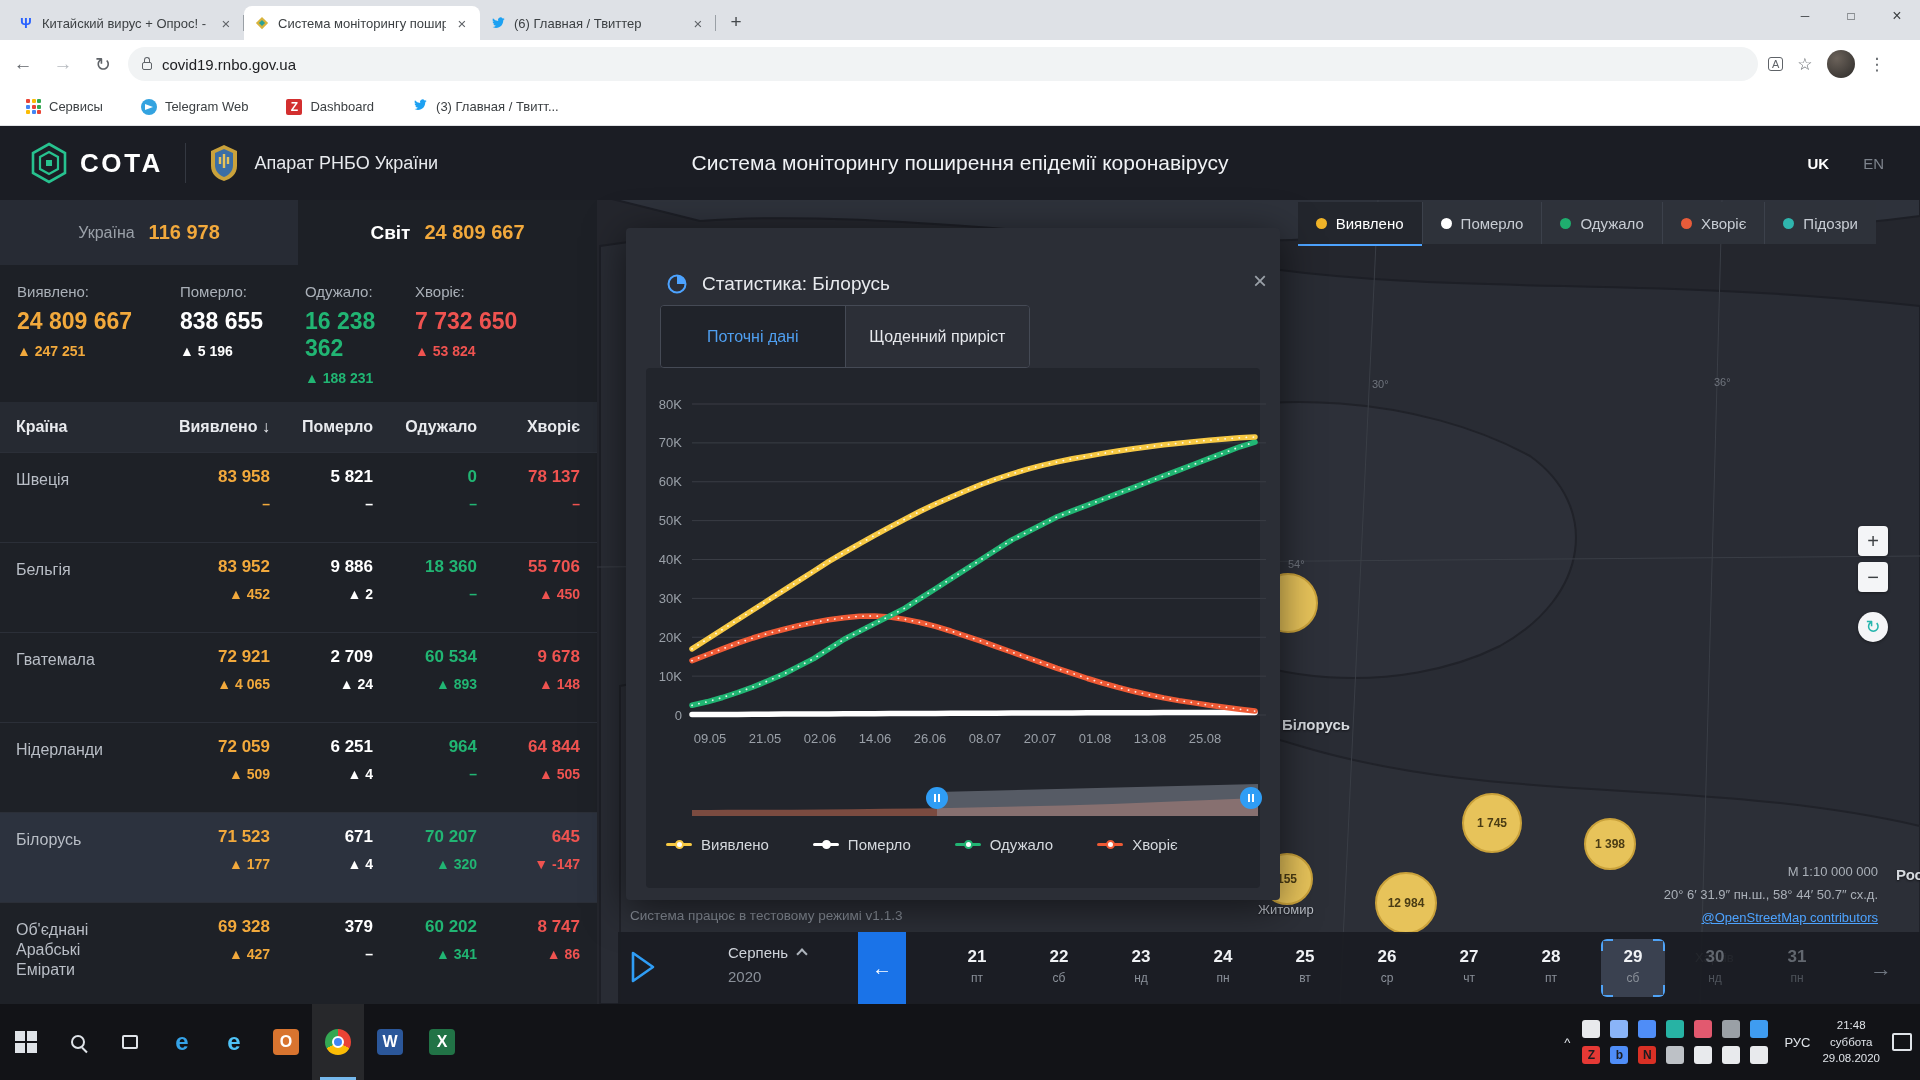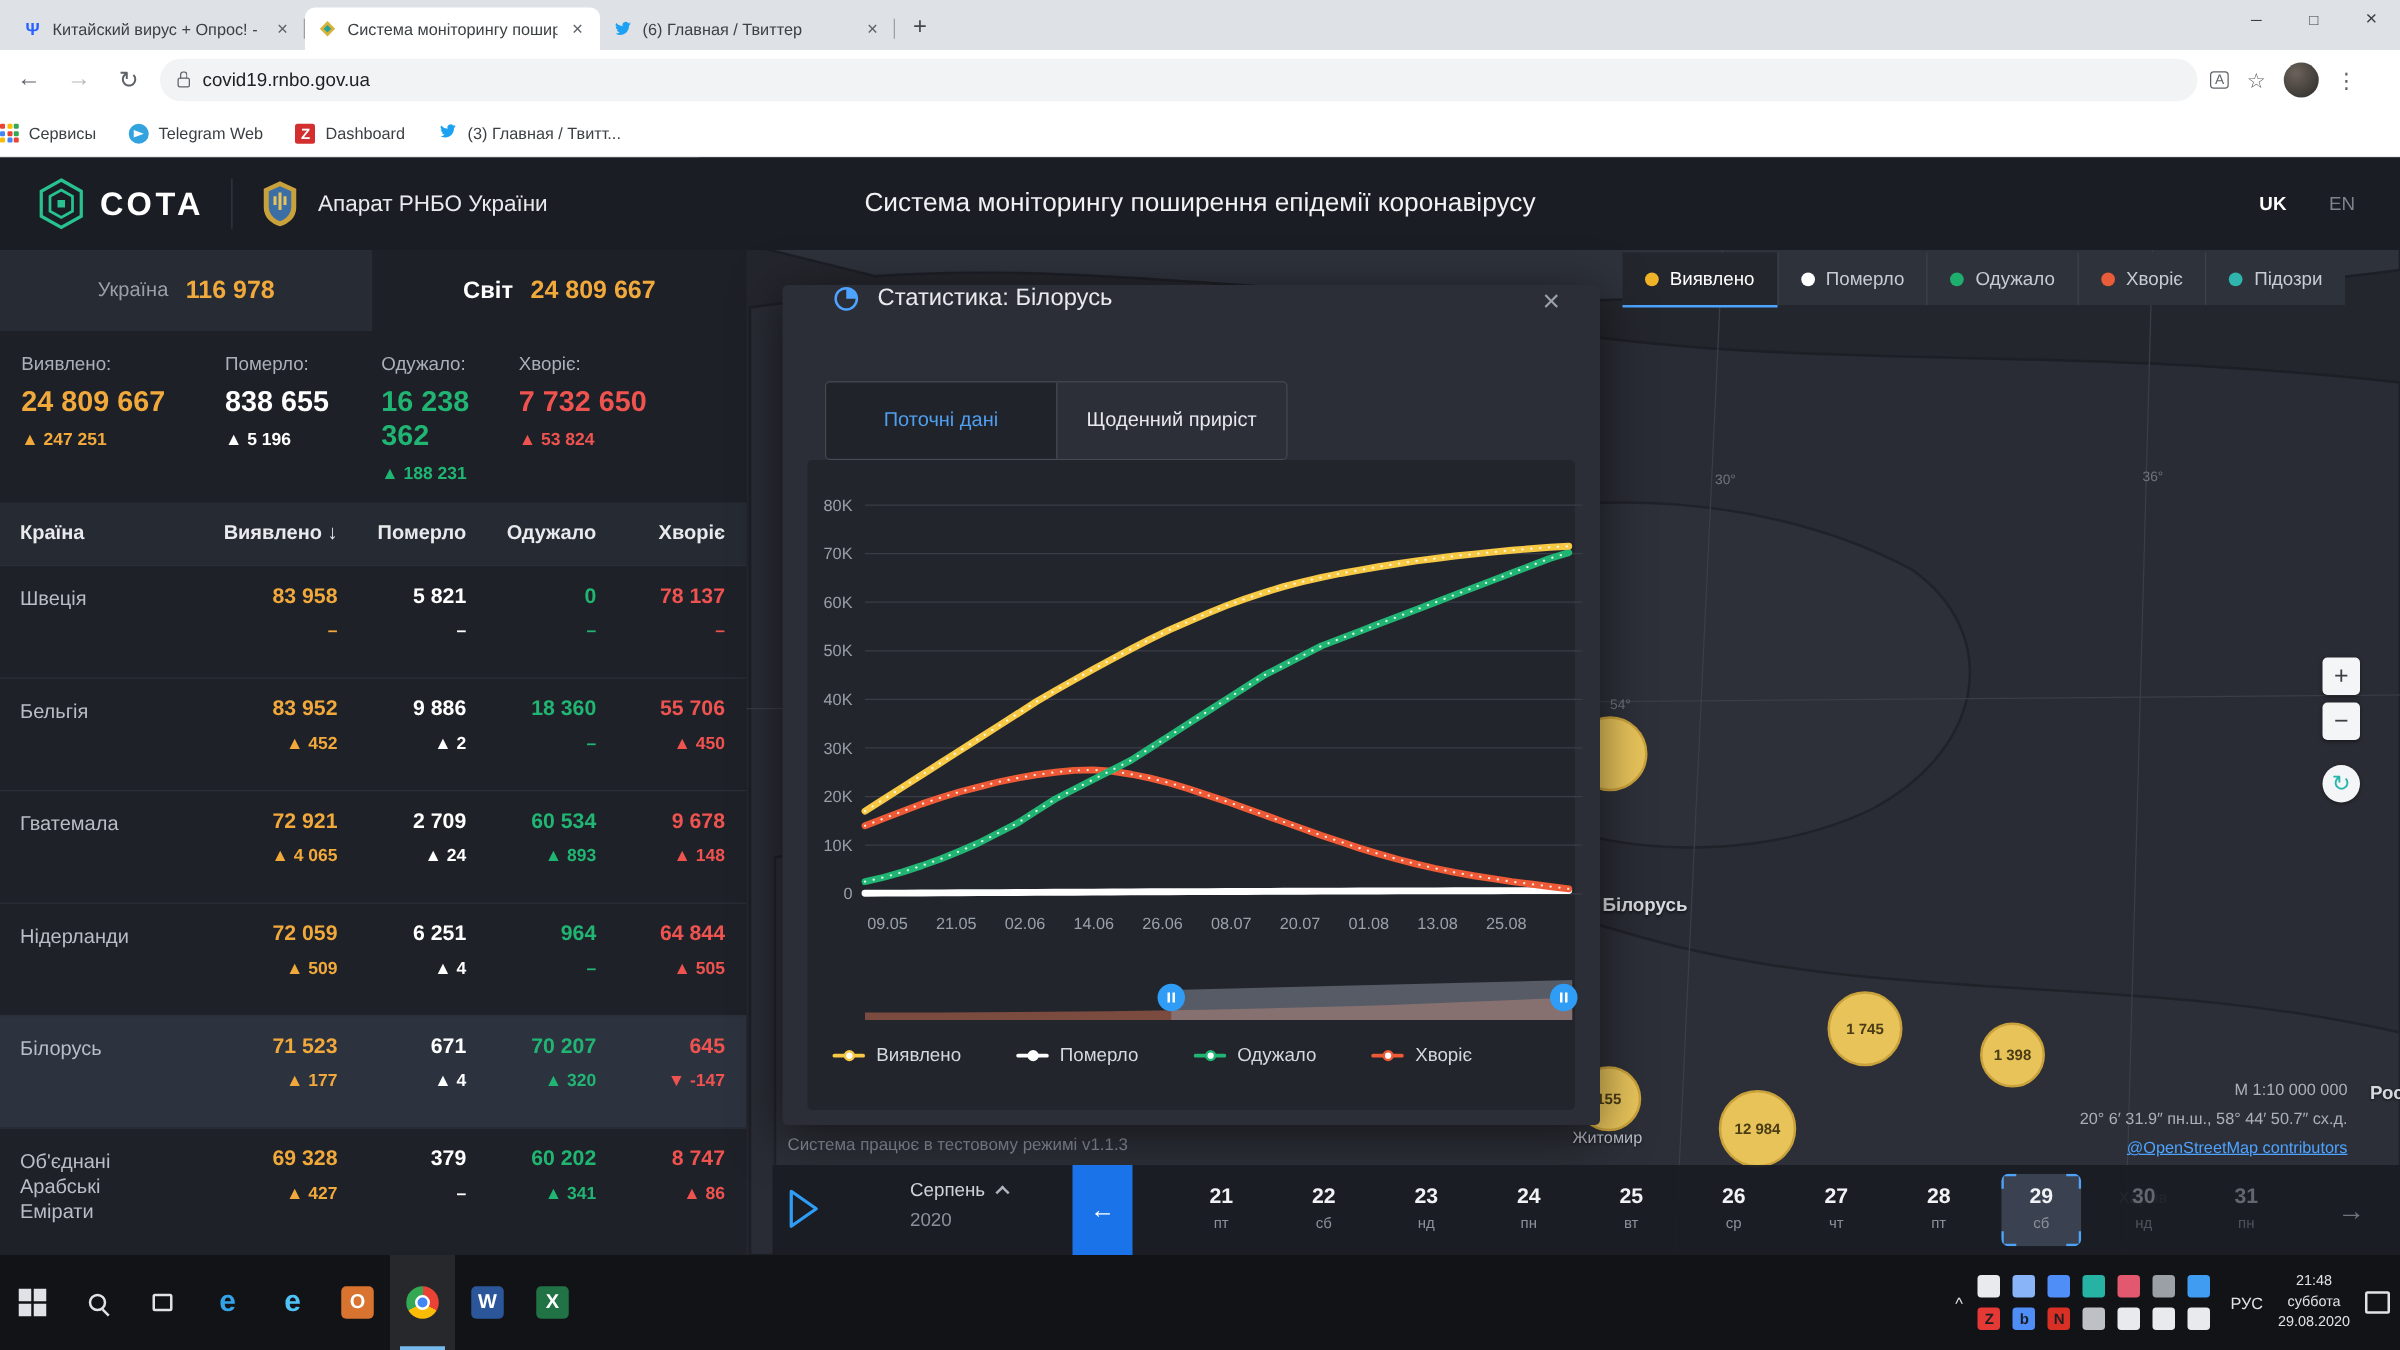"Сервисы" .bookmarks { gap: 26px -> 38px; padding-left: 0 -> 26px }
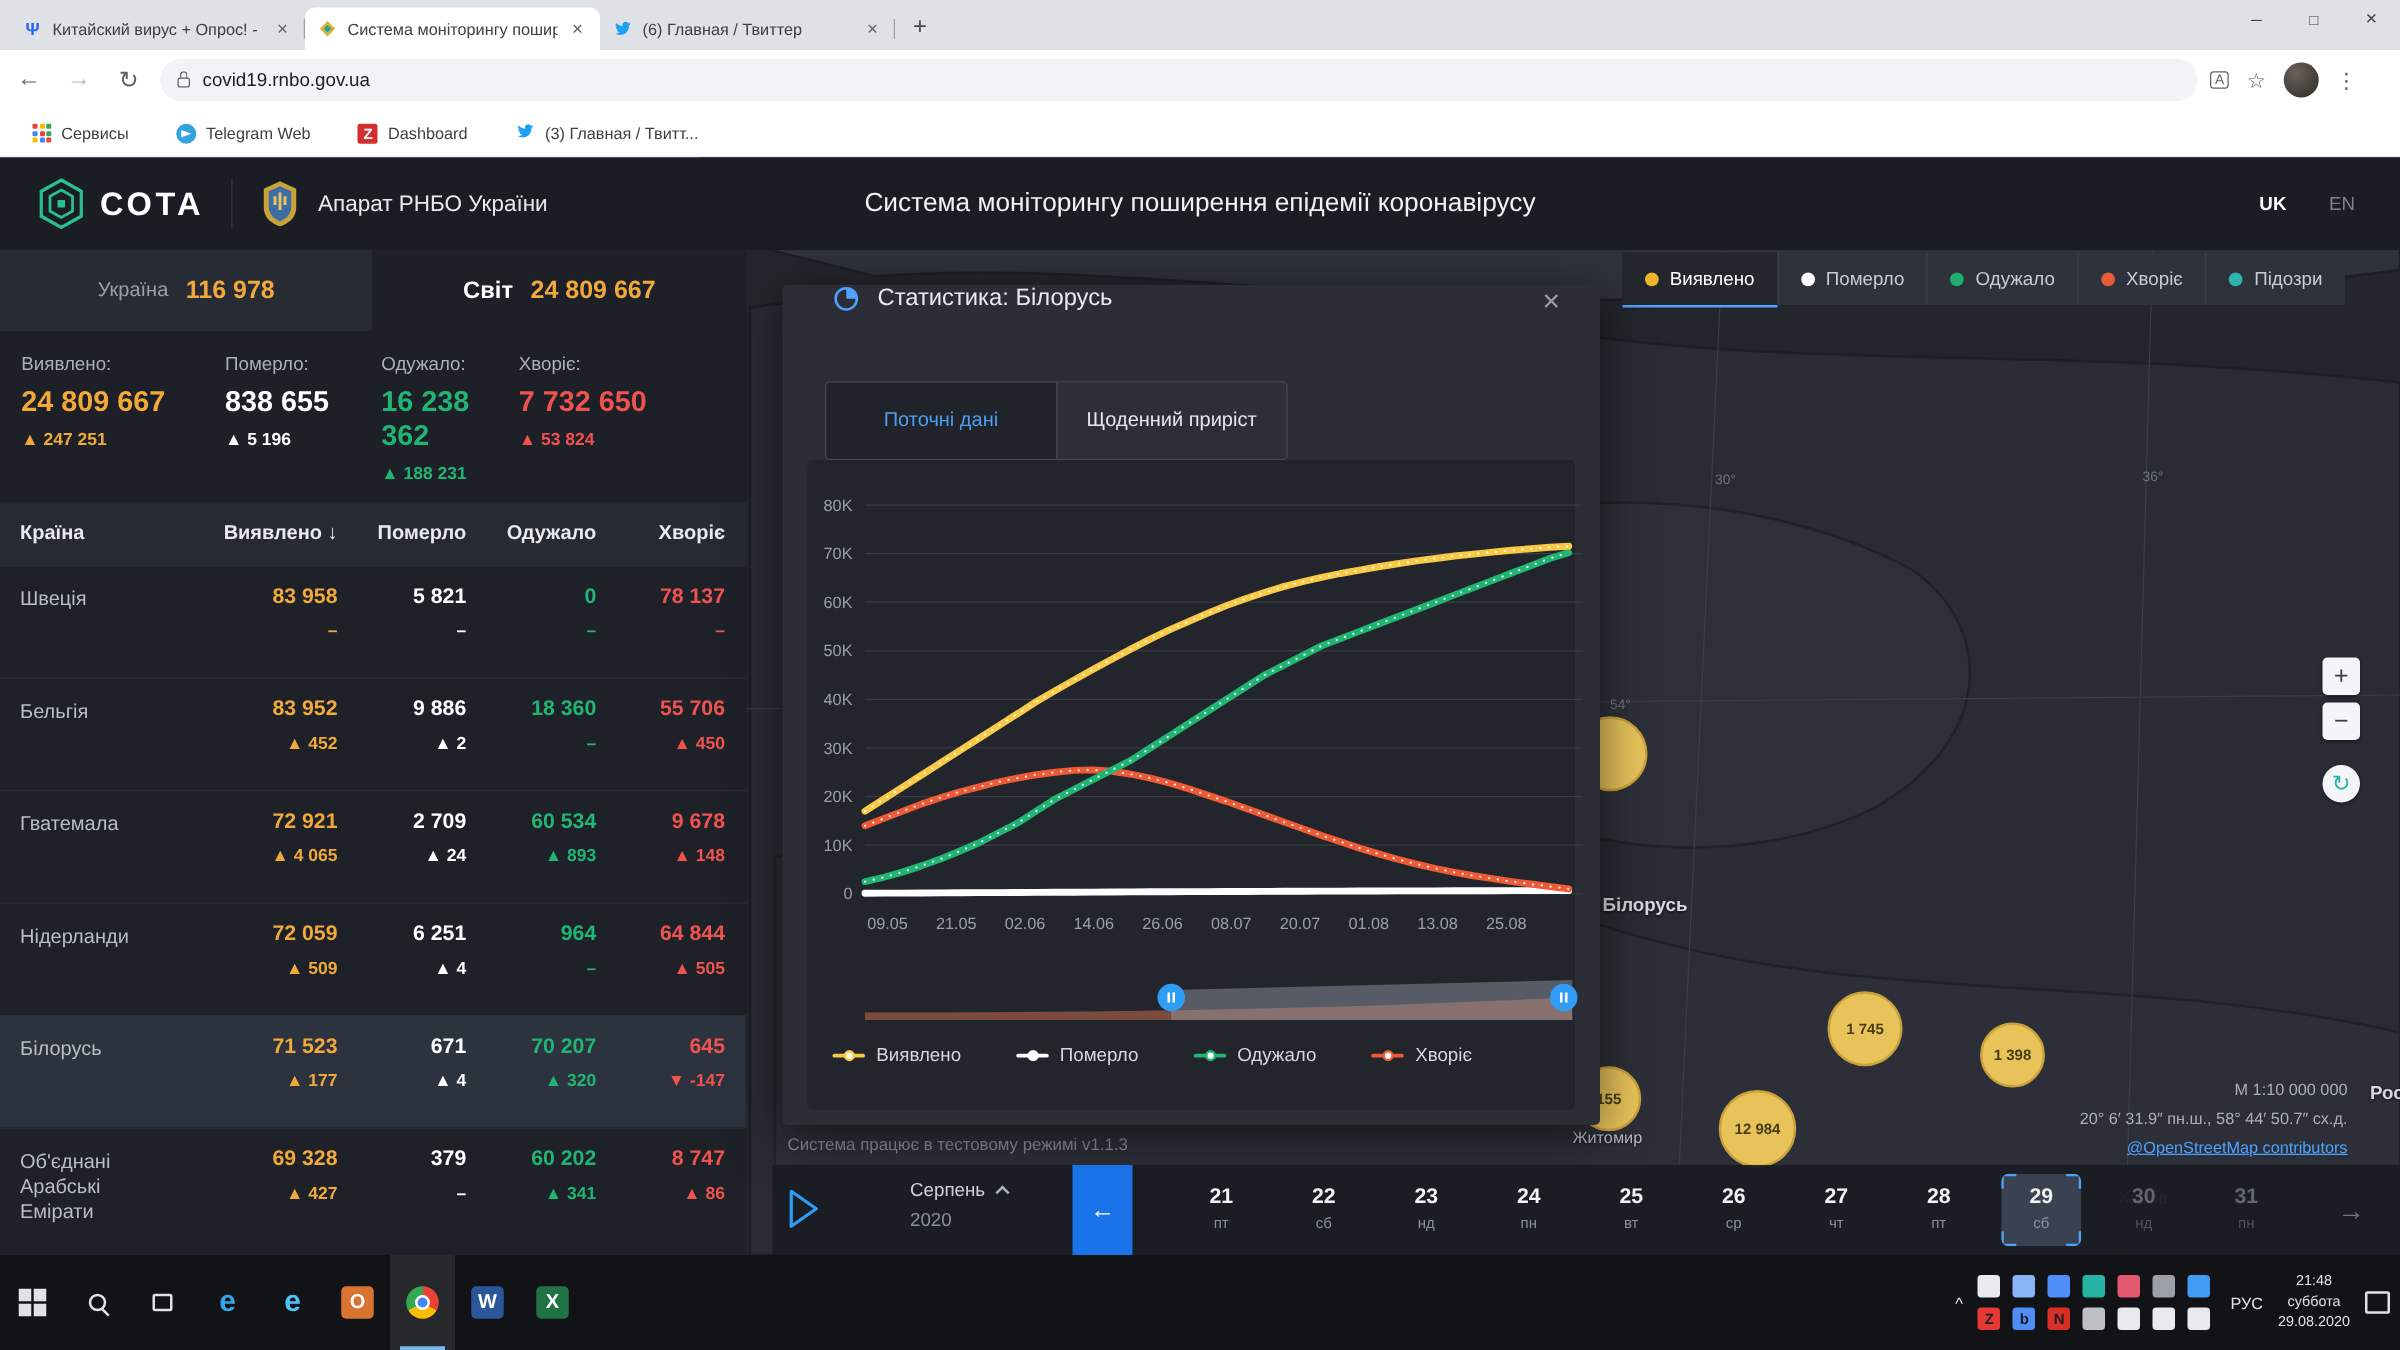"Статистика: Білорусь" .mhead { align-items: flex-start -> flex-end; padding: 0 32px 0 40px -> 0 13px 0 40px }
